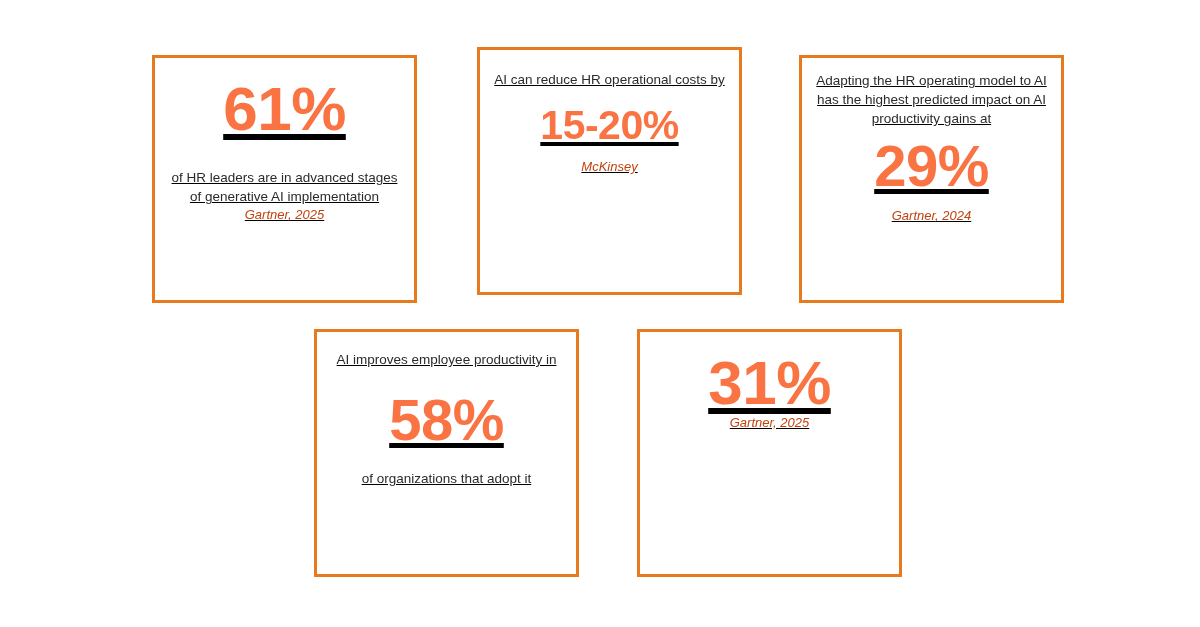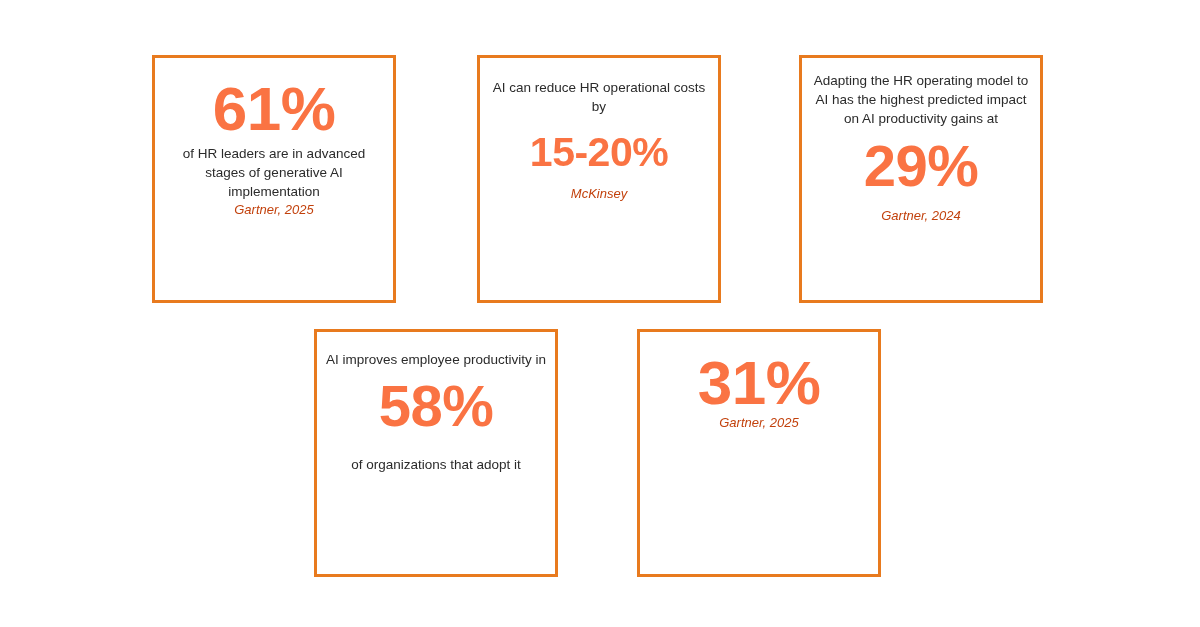"61%" .stat-card { text-decoration: none -> underline; width: 244px -> 265px }
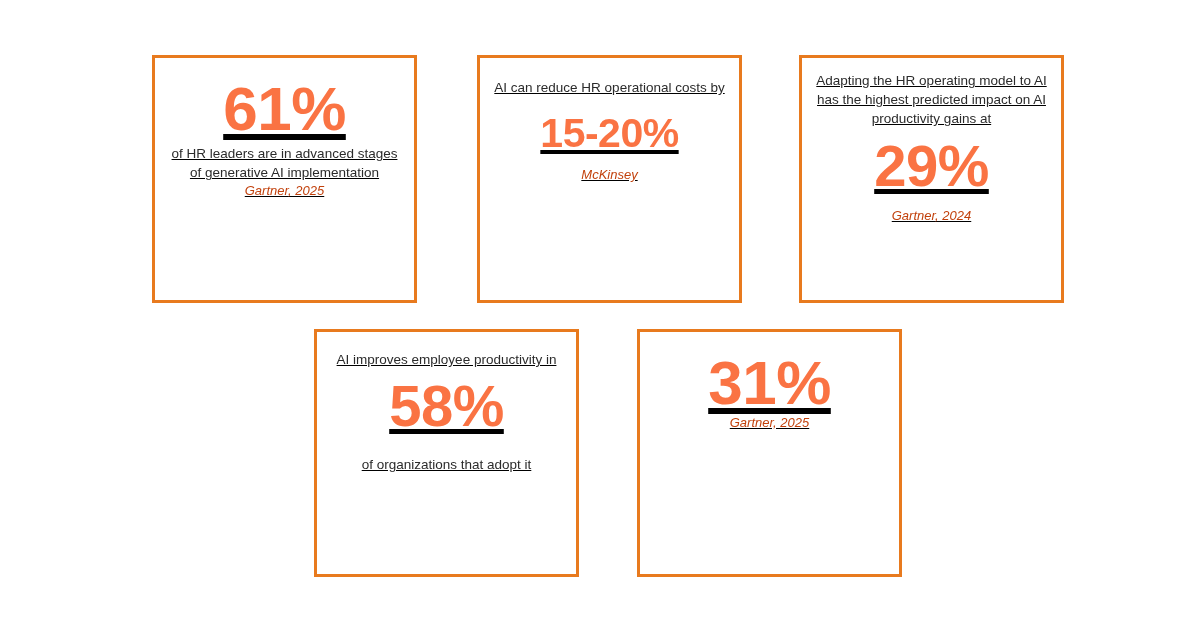"AI can reduce HR operational" #card-2 { top: 55px -> 47px }
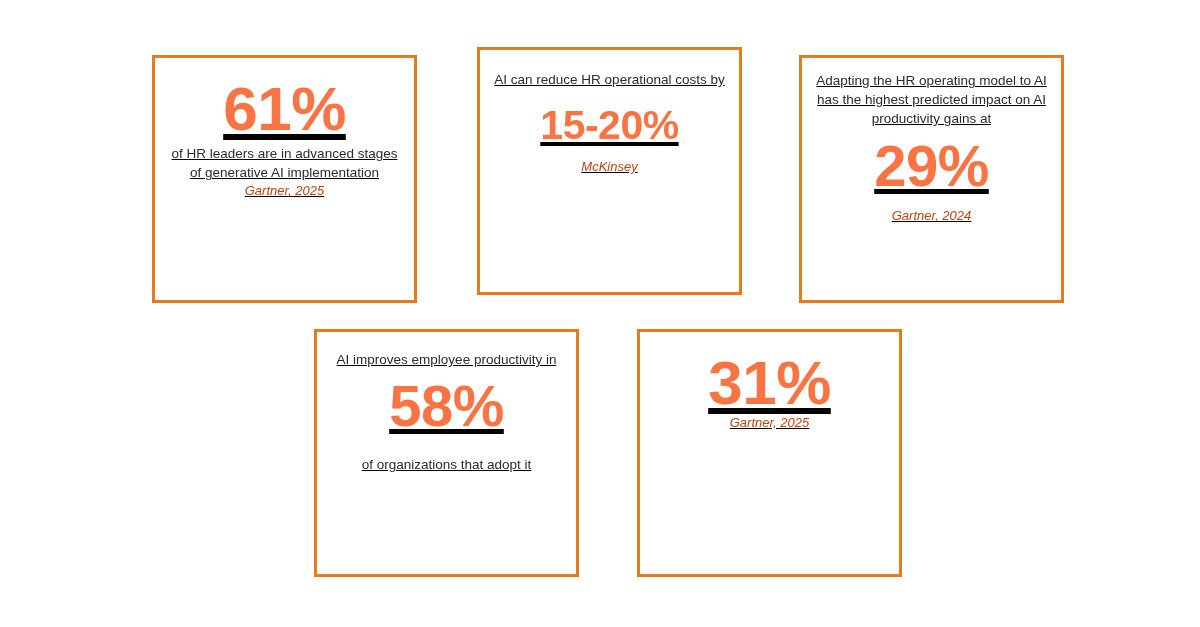"of HR leaders are in" .gap-a { margin-top: 4px -> 28px }
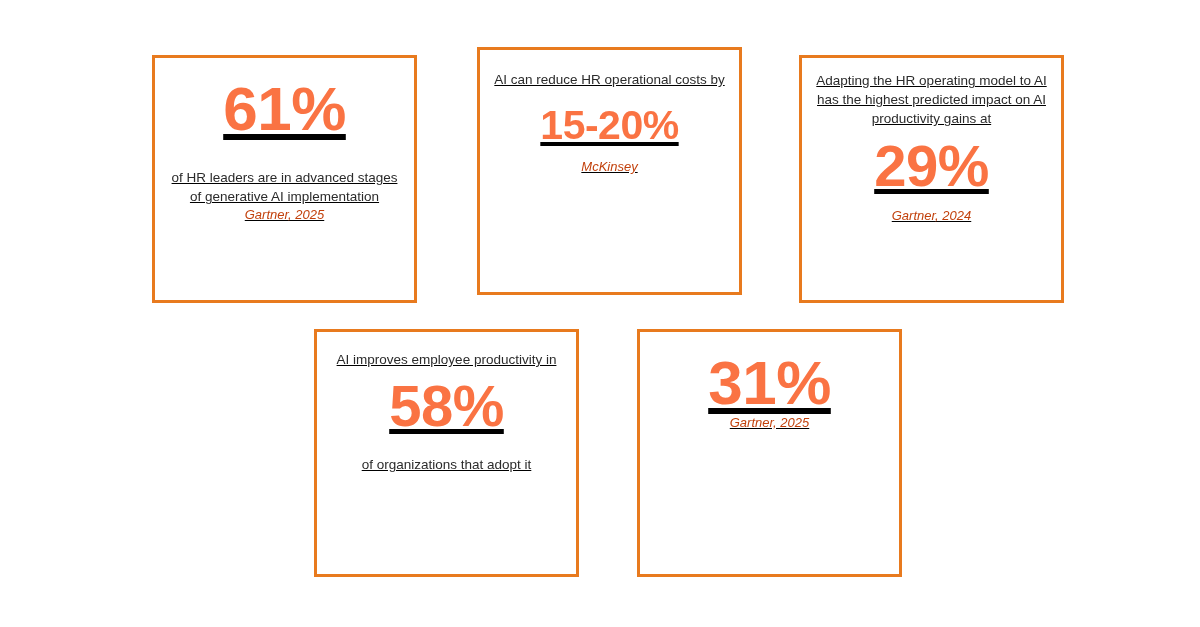"58%" .gap-f { margin-top: 8px -> 22px }
